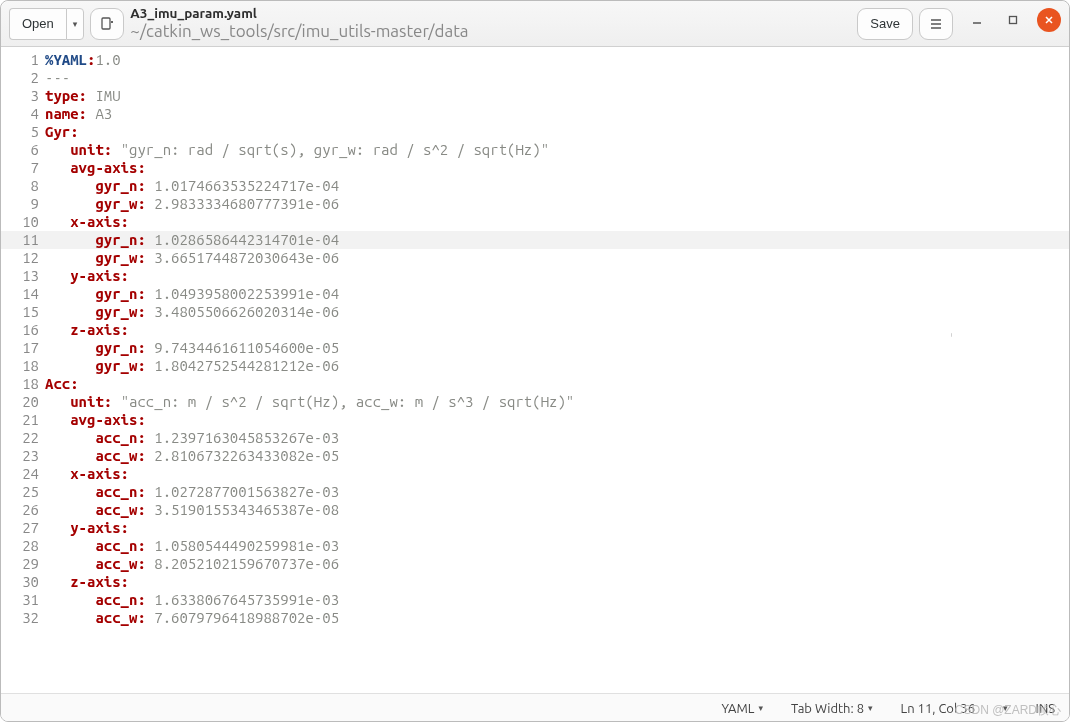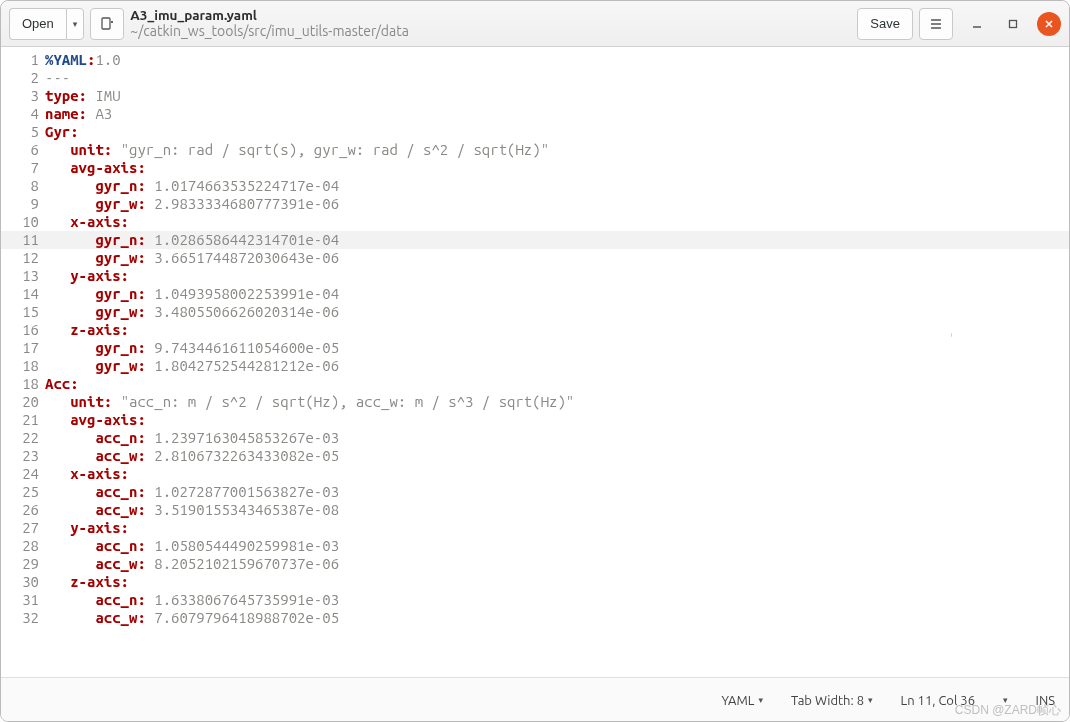"Open" .hb-left, .hb-right { align-items: center -> flex-start }
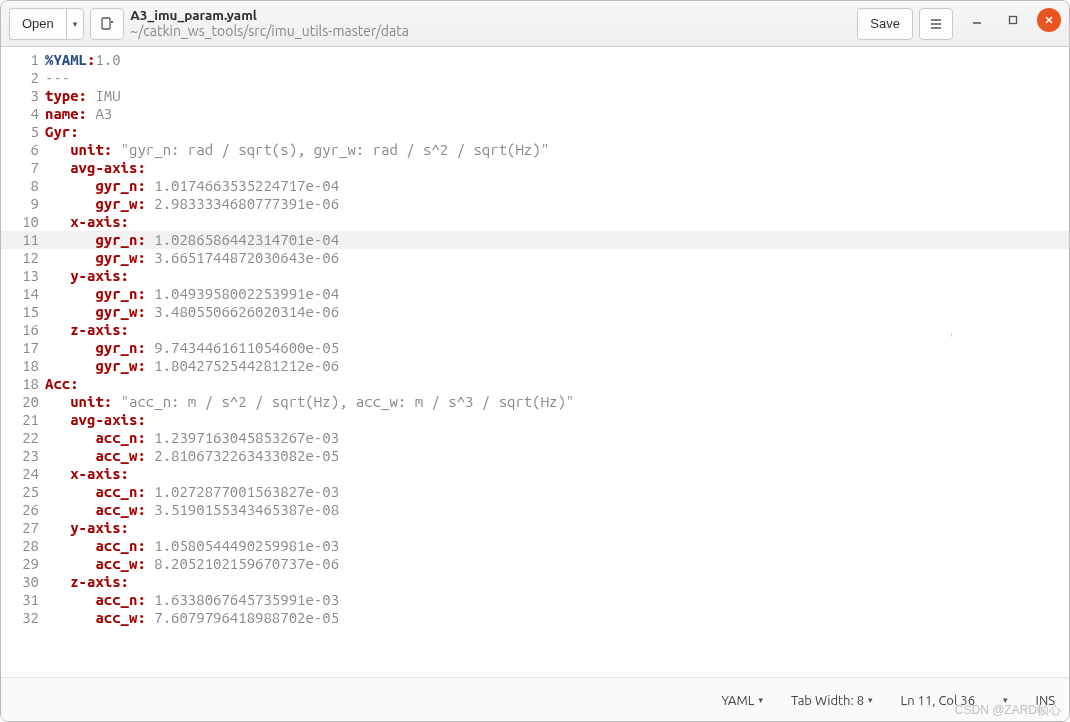"~/catkin_ws_tools/src/imu_utils-master/d" .hb-sub { font-size: 14px -> 17px }
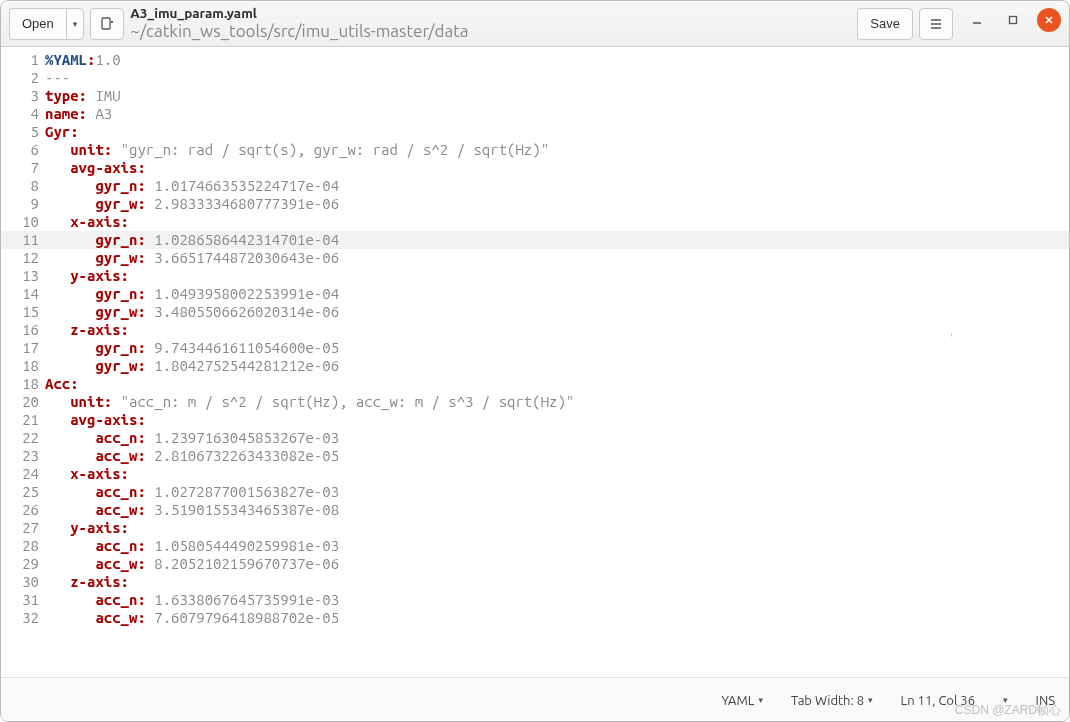"Save" .btn { border-radius: 4px -> 9px }
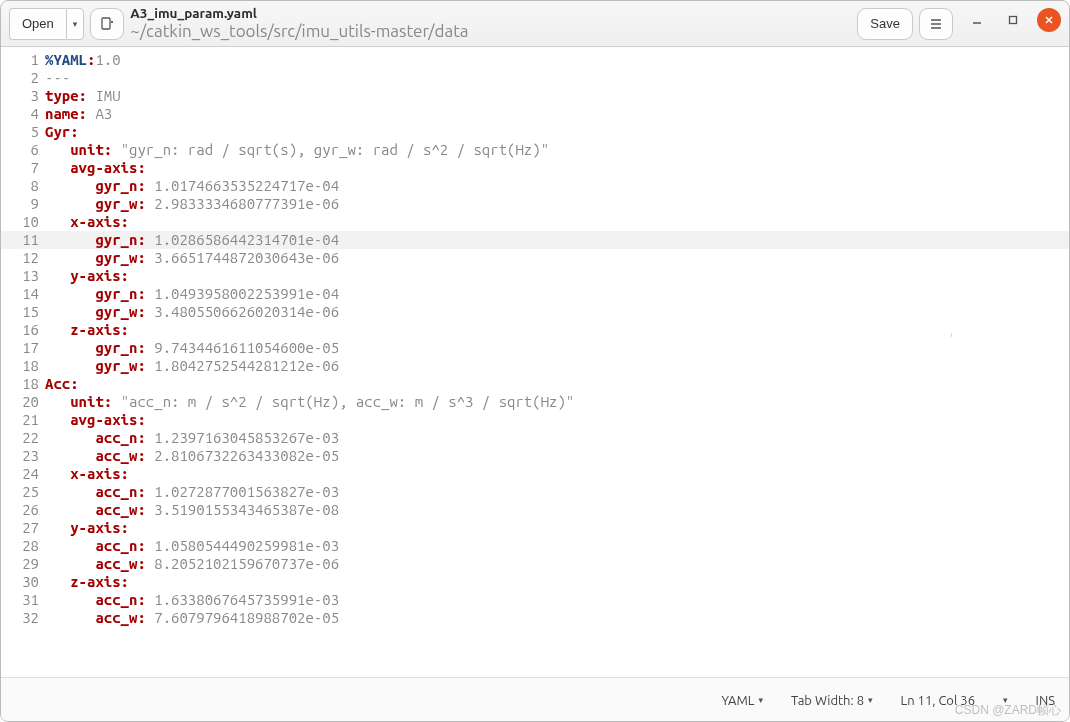"YAML" .statusbar { height: 44px -> 28px }
